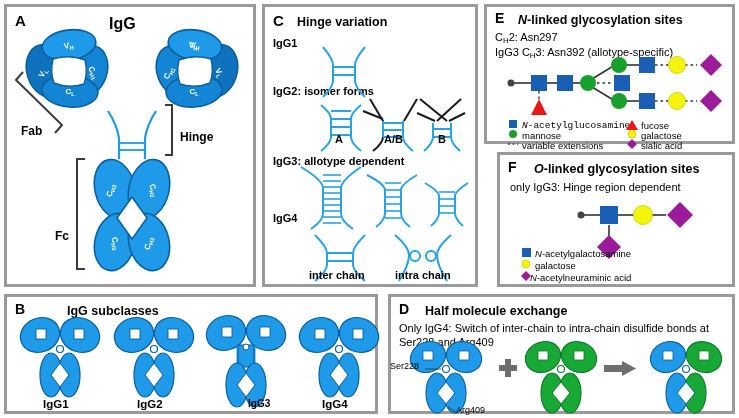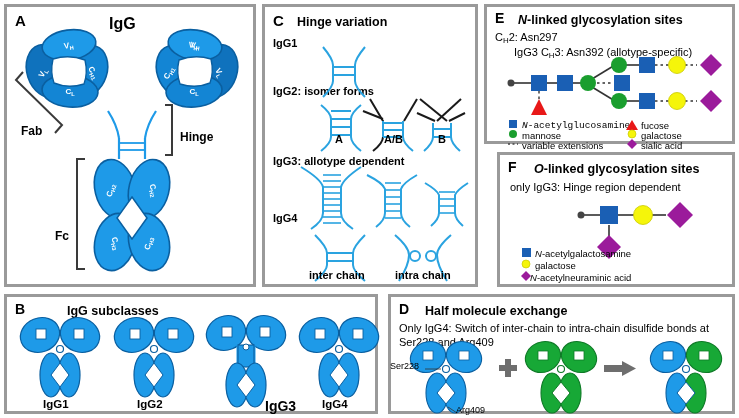"IgG3 CH3: Asn392 (allotype-specific)" div.txt { margin-left: 19px -> none }
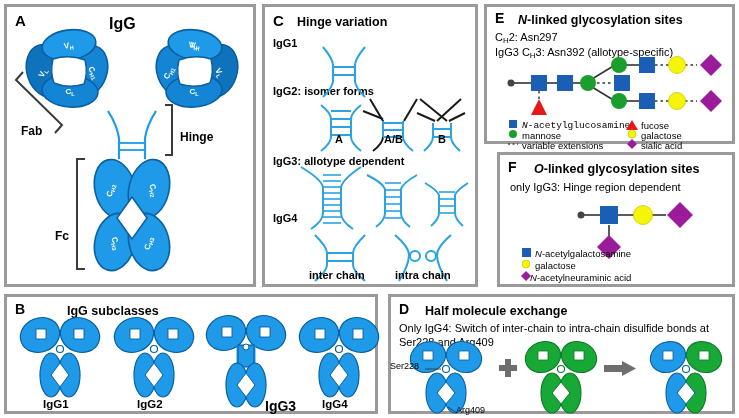"IgG3" div.btxt { font-size: 14px -> 10px; left: 228px -> 211px }
